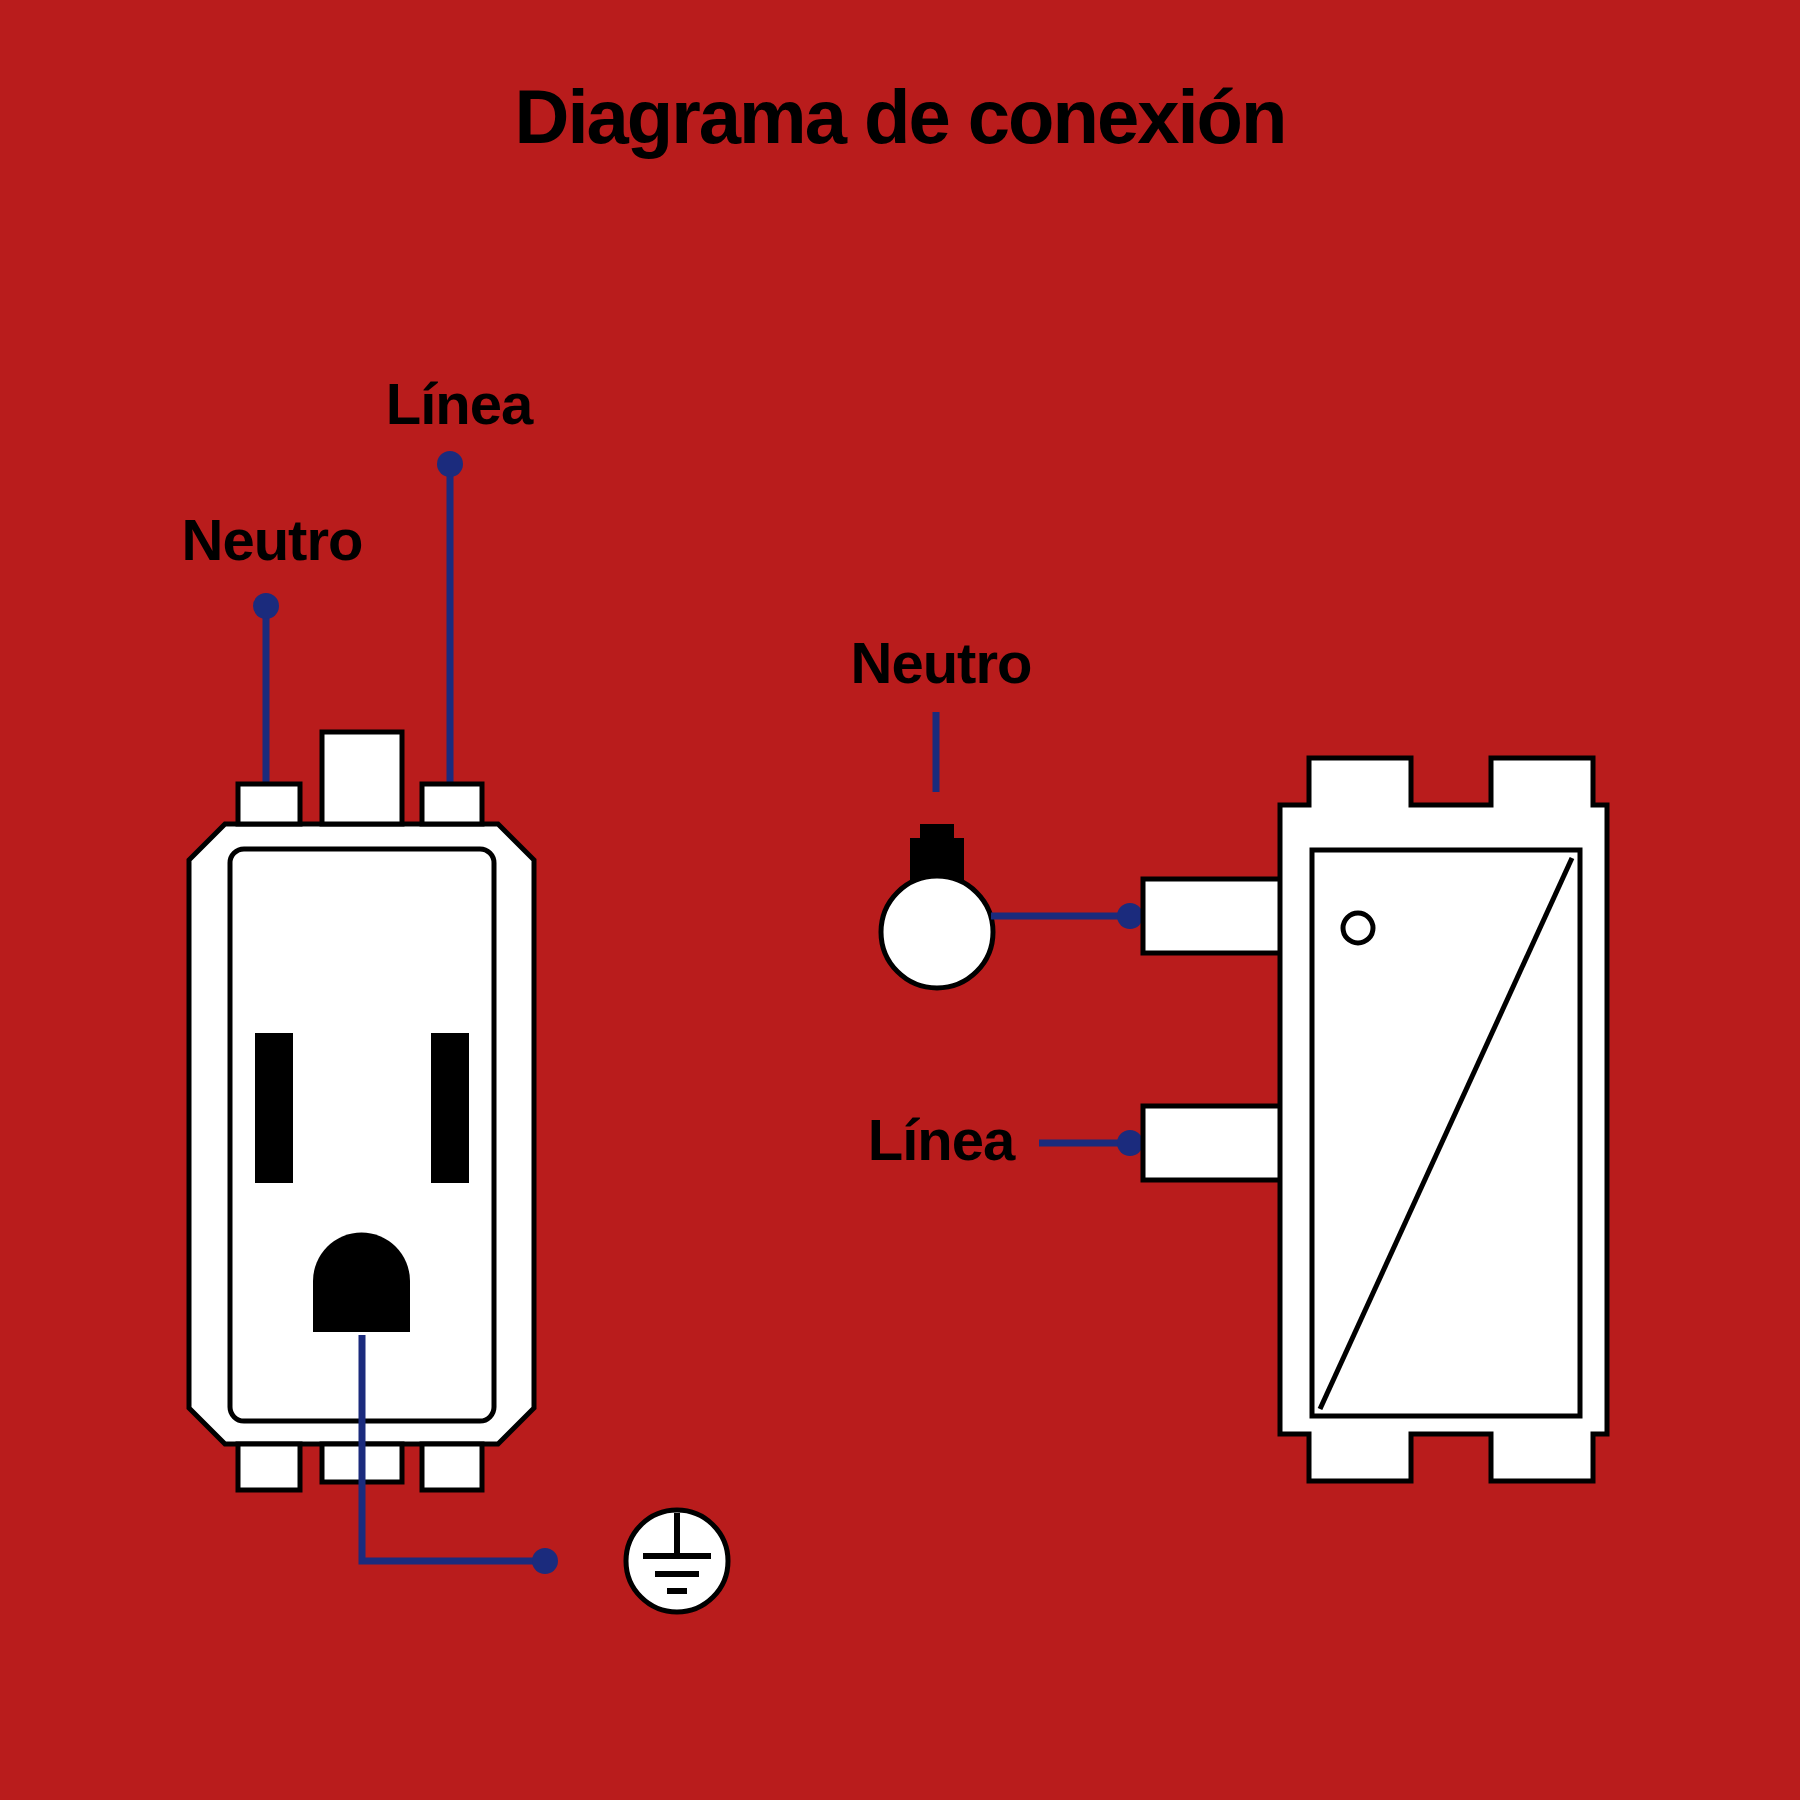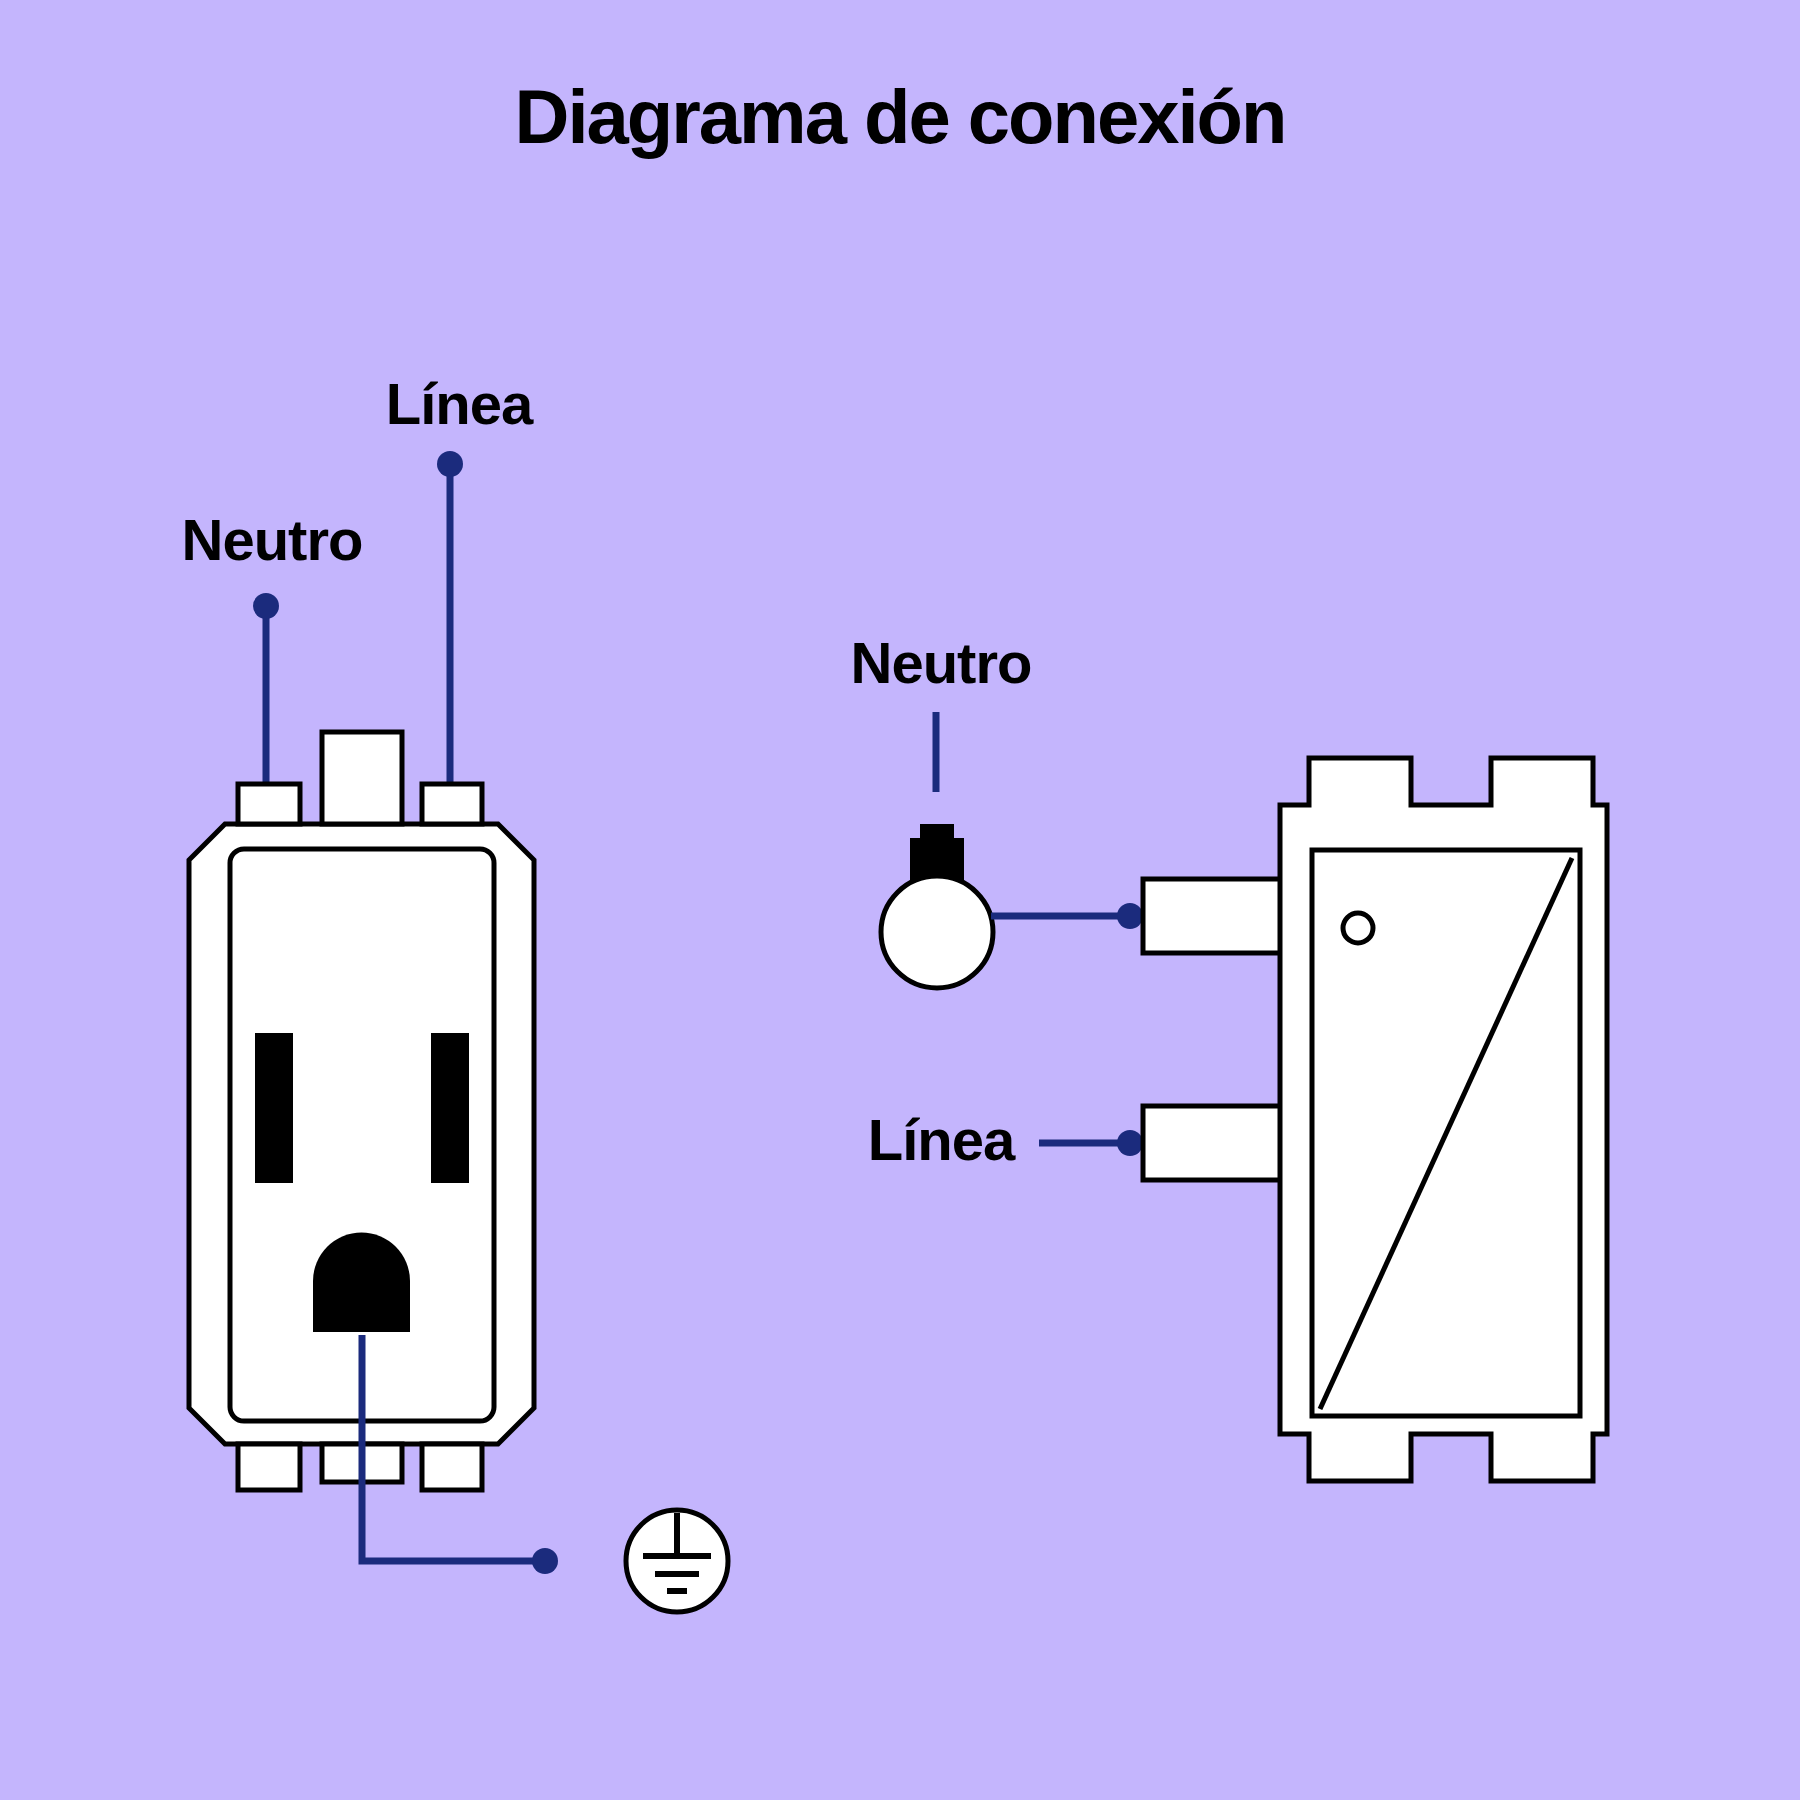"Diagrama de conexión" .page { background: #c4b5fd -> #b91c1c }
